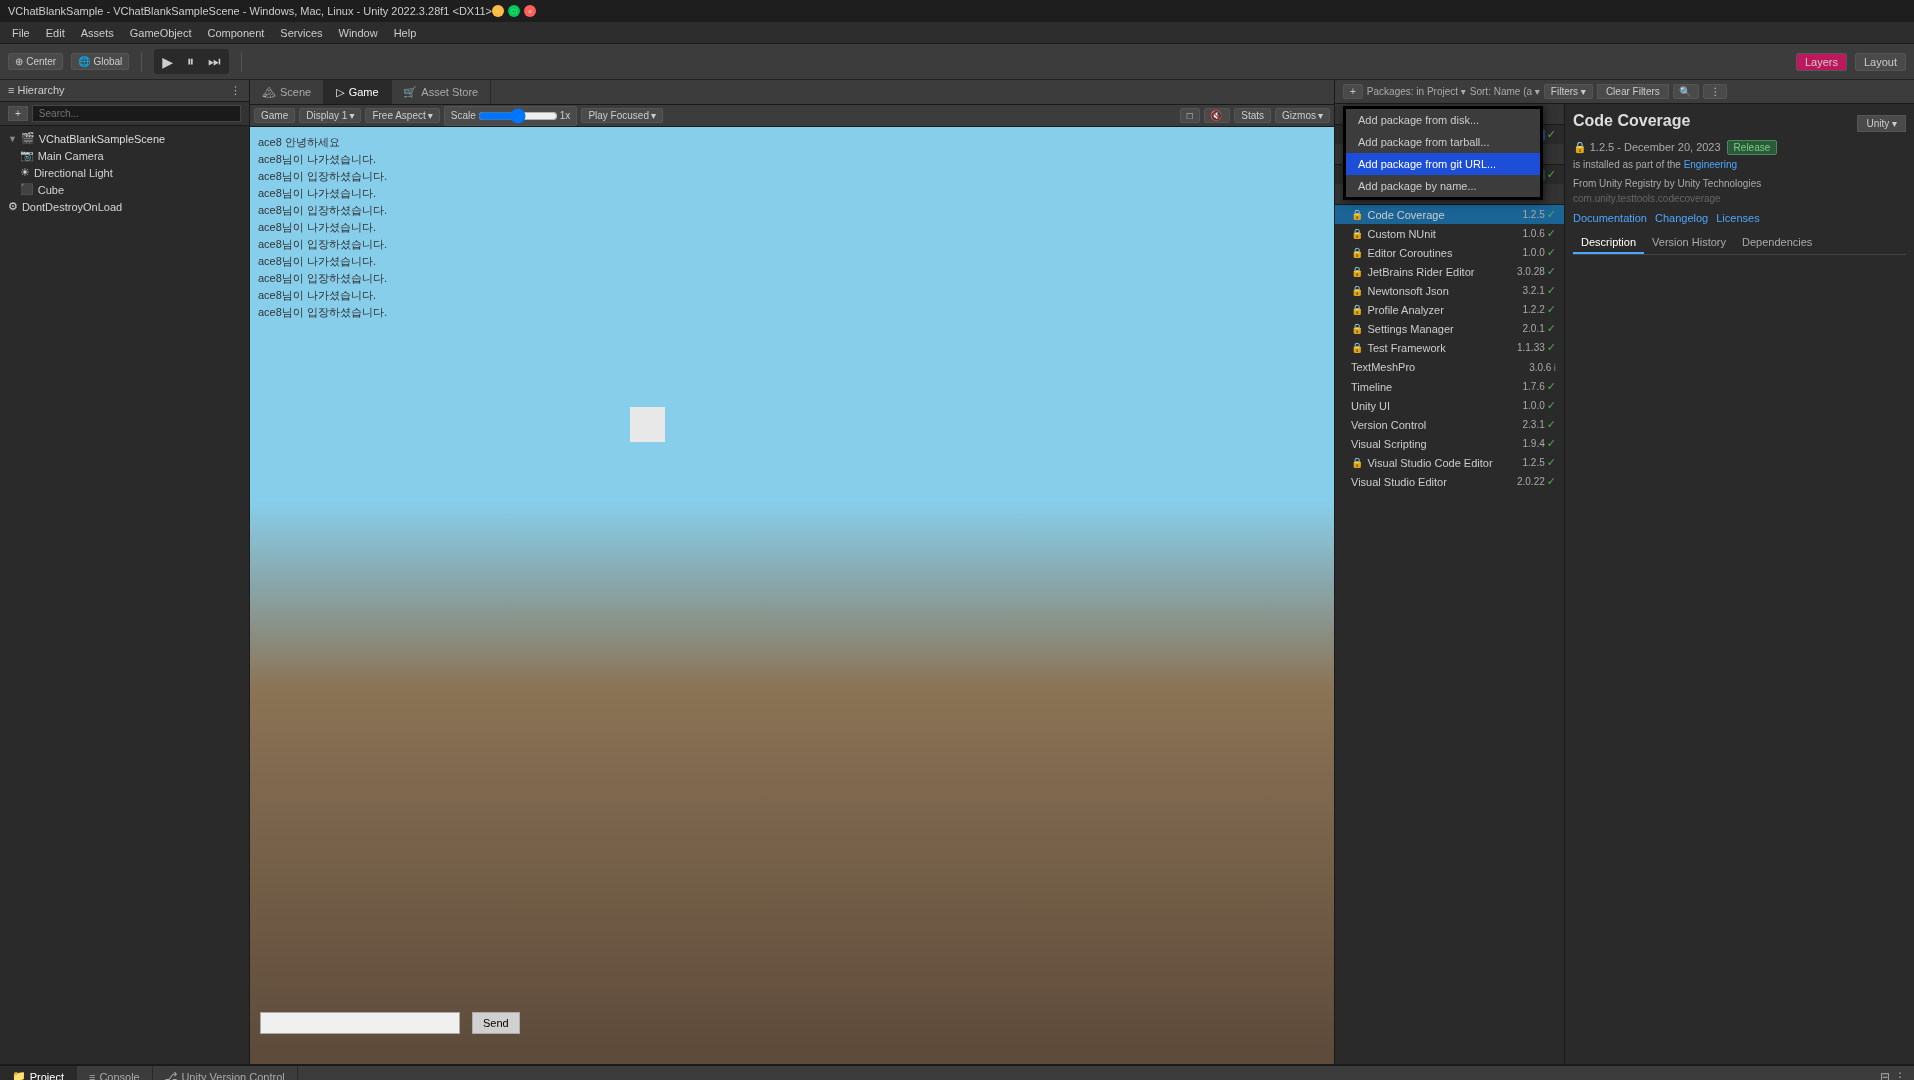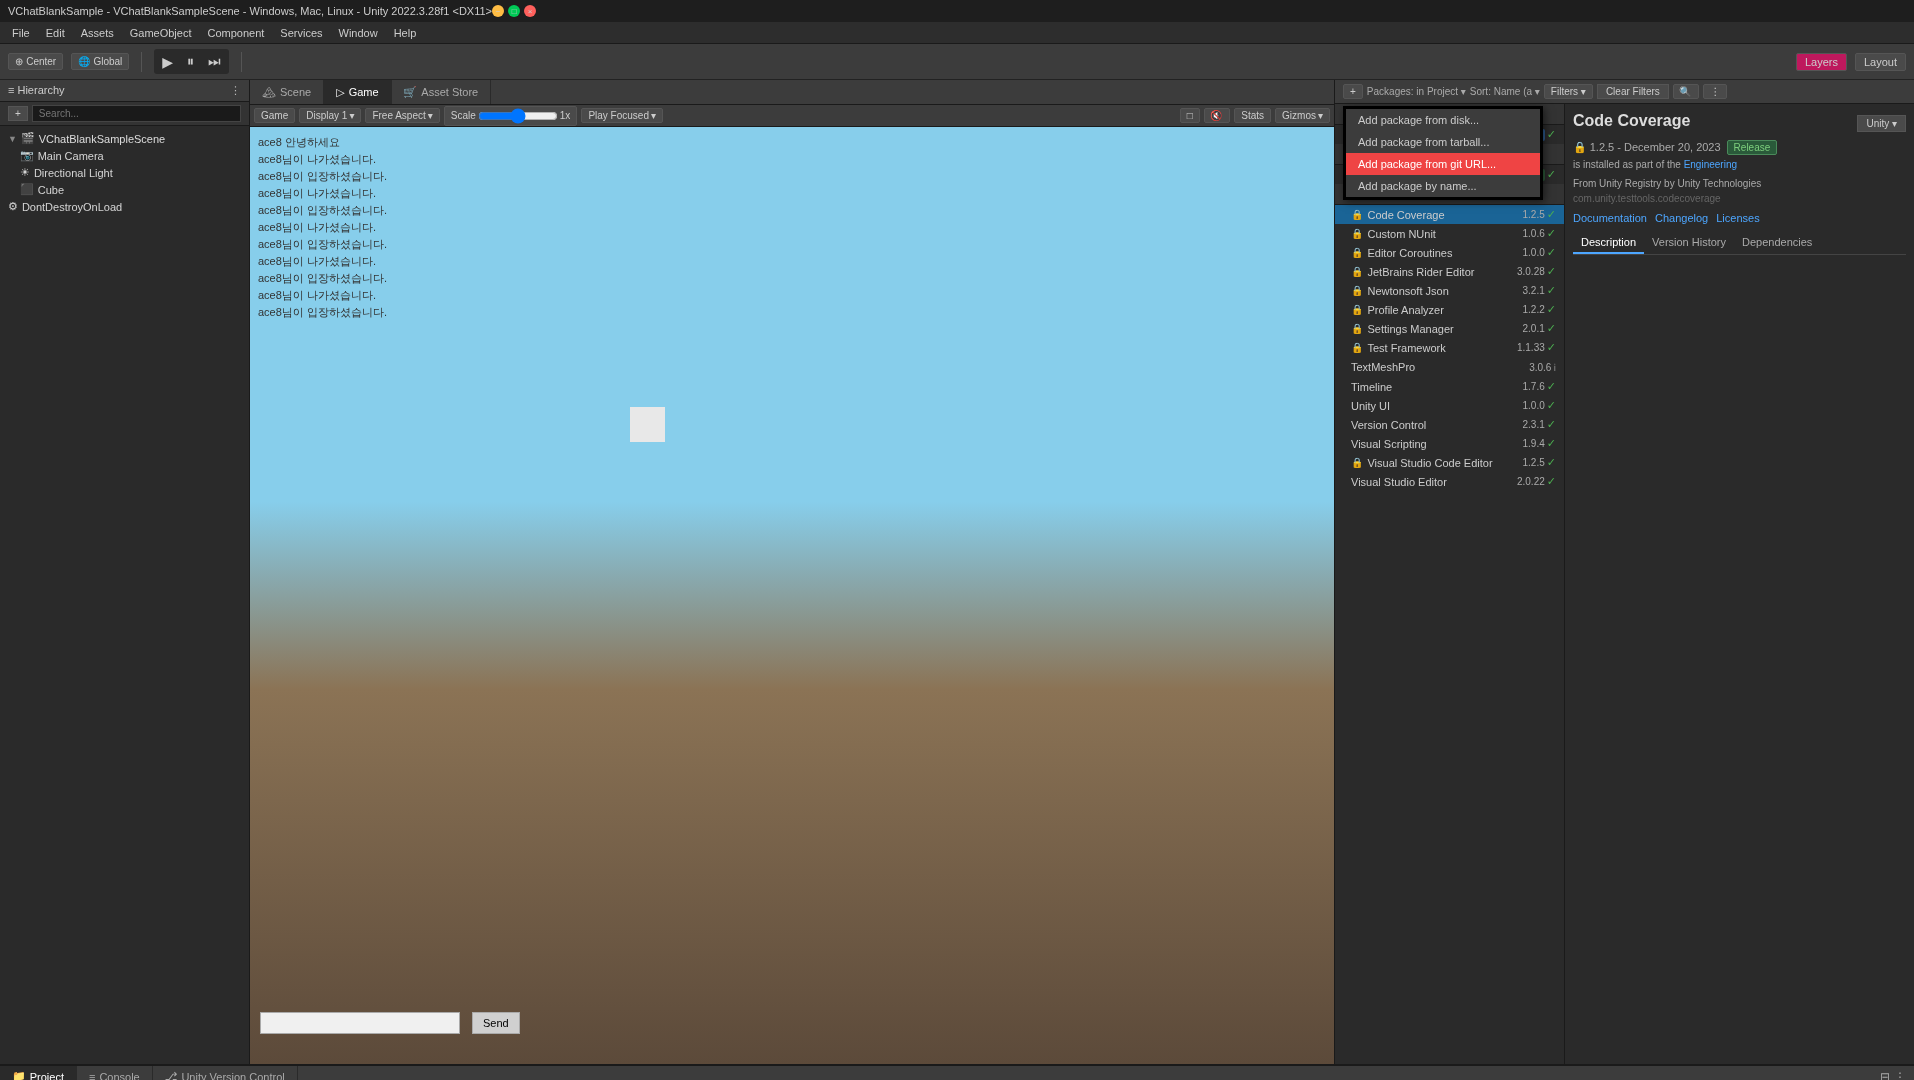"Add package from git URL..." .dropdown-item.highlighted { background: #ef4444 -> #1d4ed8 }
